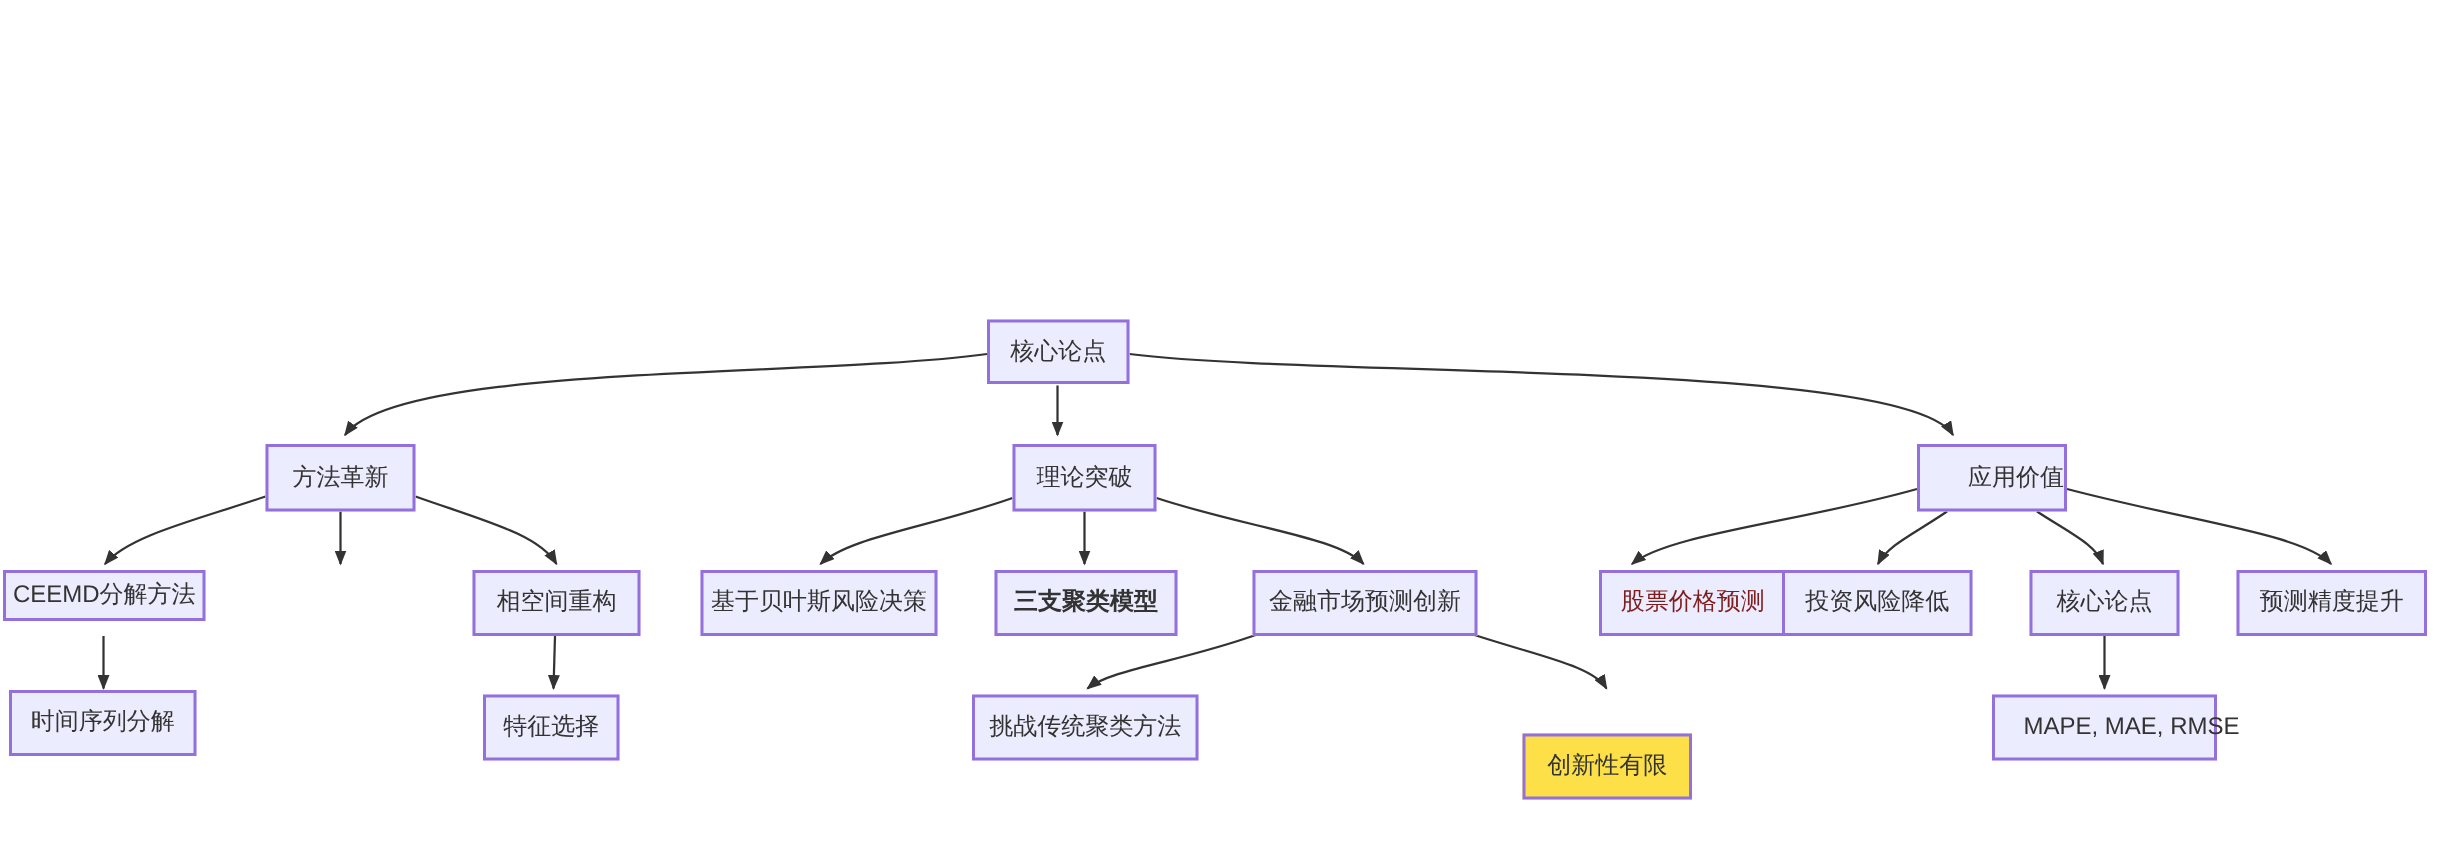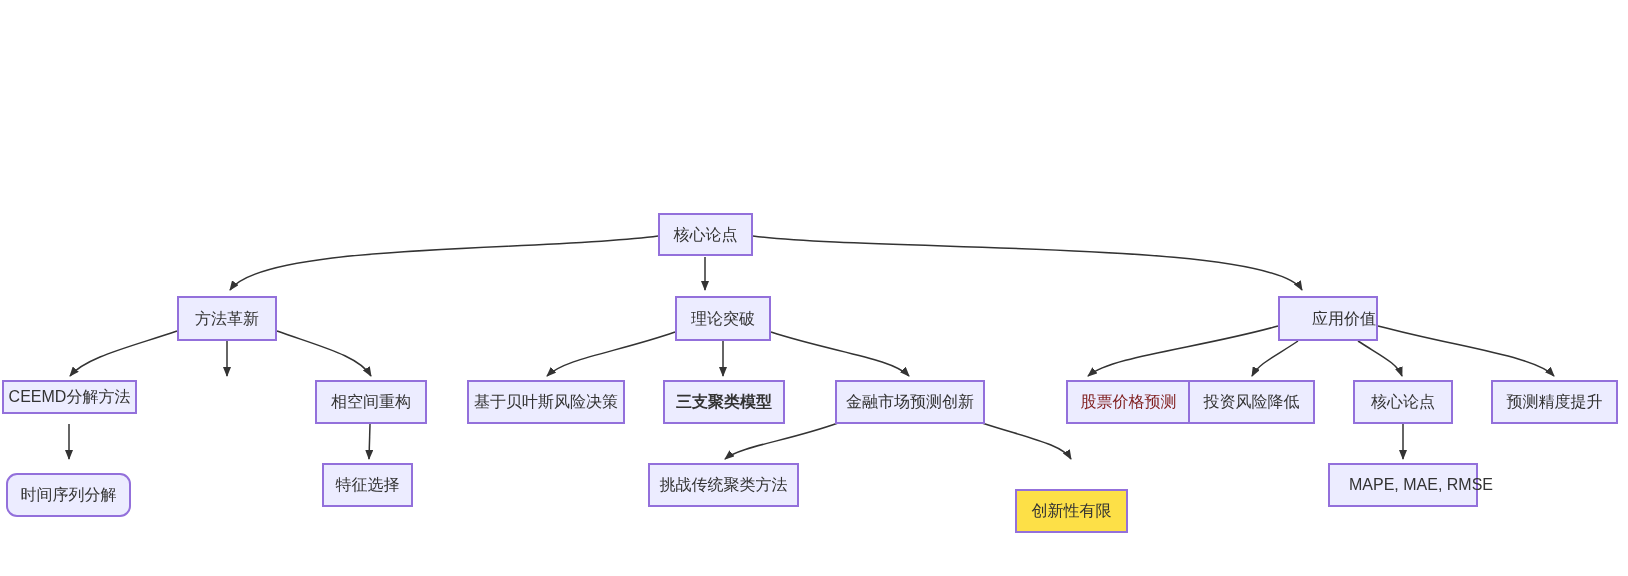"时间序列分解" div.node { border-radius: 11px -> none; top: 473px -> 460px }
